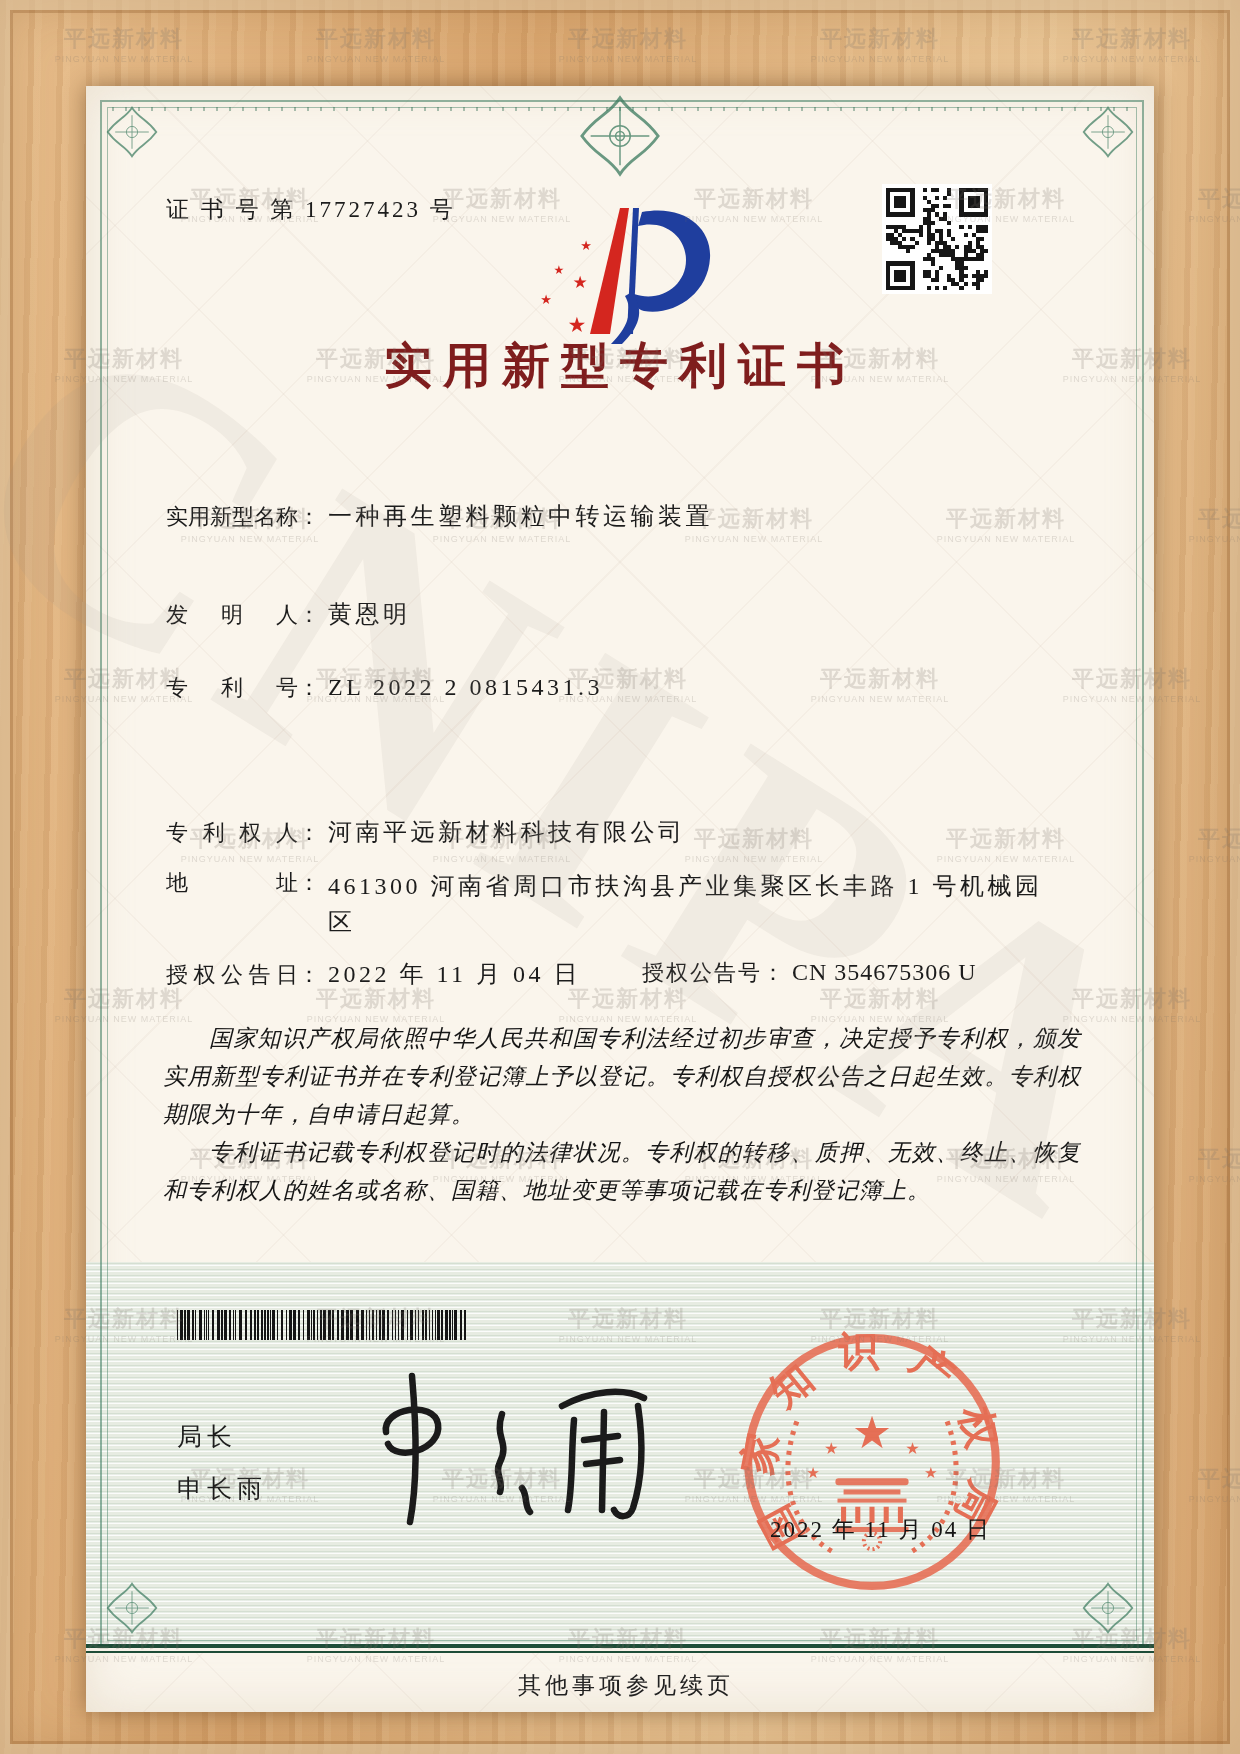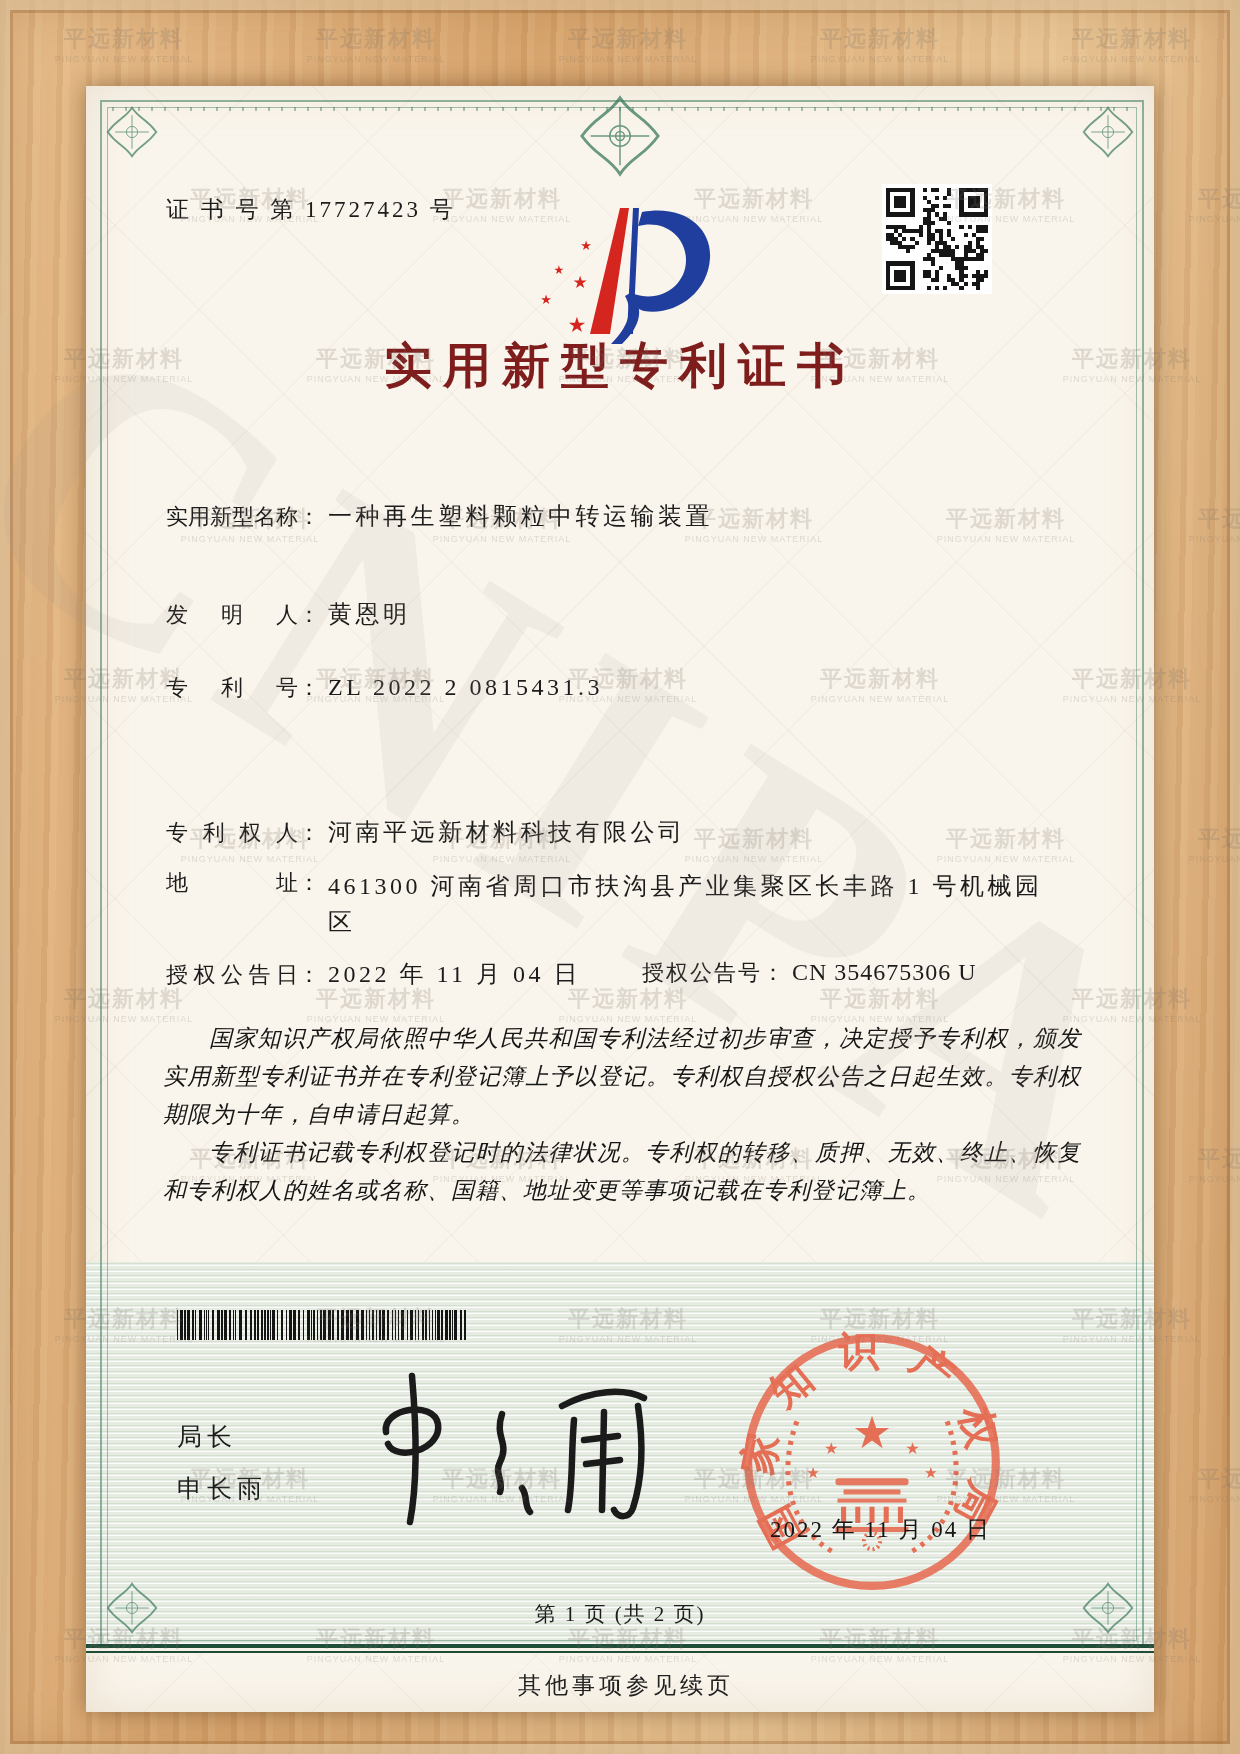"第 1 页 (共 2" div.abs { html: <div>第 1 页 (共 2 页)</div> -> none }
